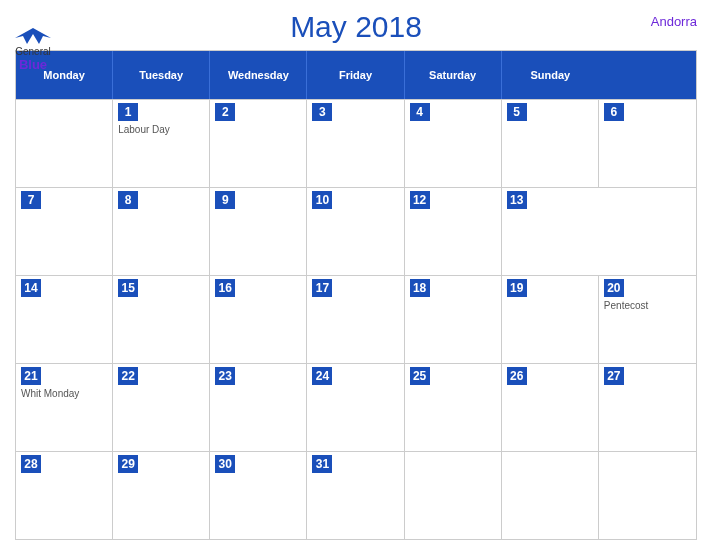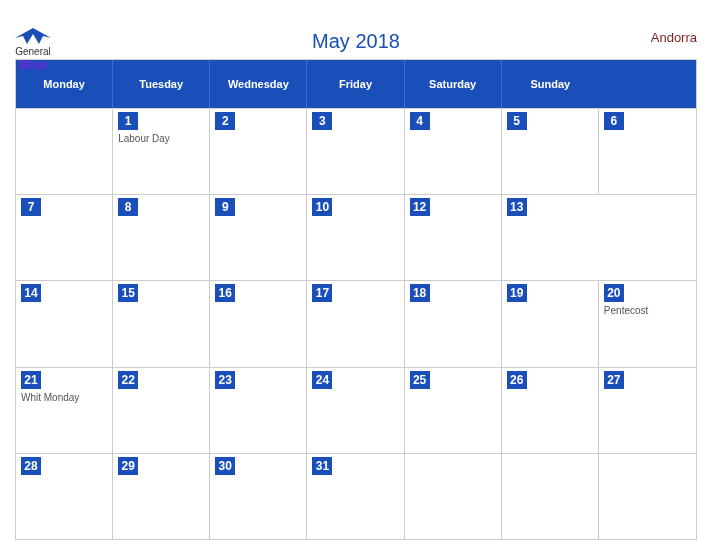"May 2018" .title { font-size: 20px -> 30px; margin-top: 20px -> none }
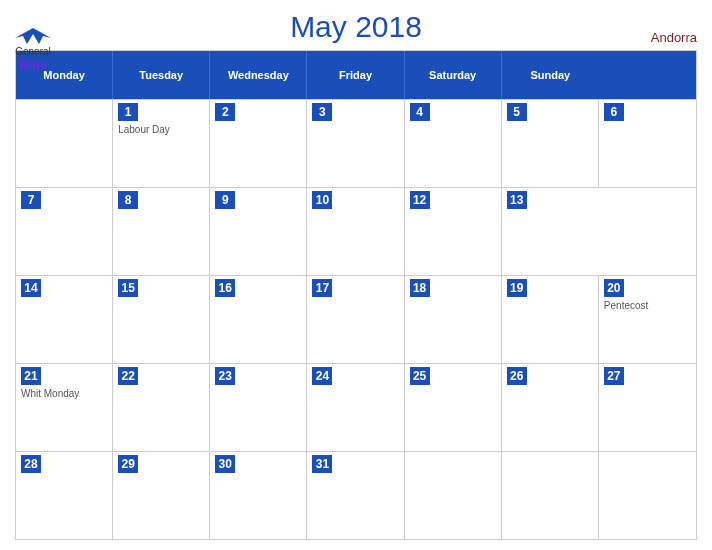"Andorra" .country { color: #7f1d1d -> #6d28d9; margin-top: 16px -> none }
